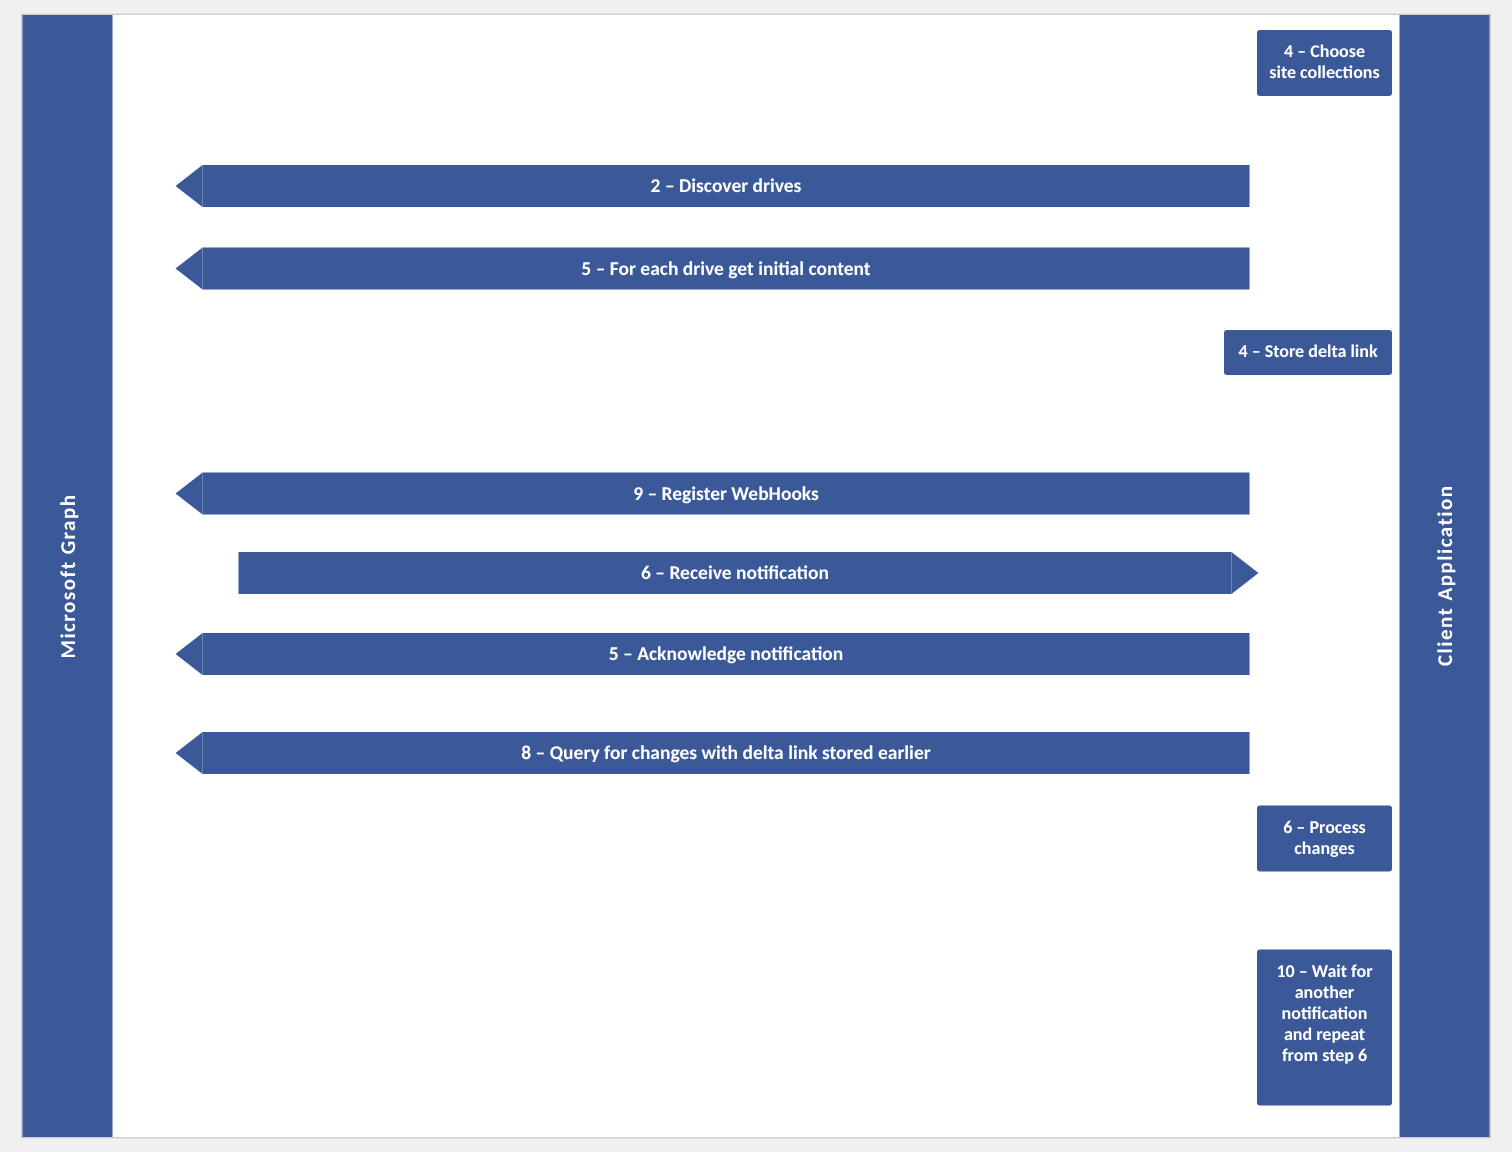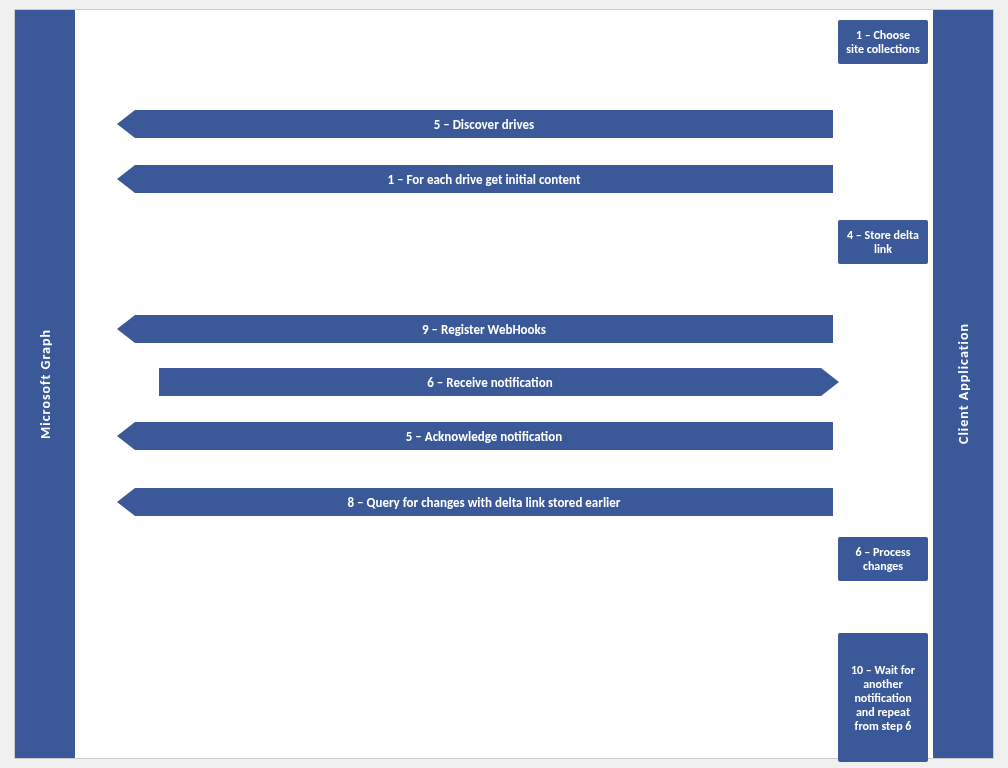"1 – Choose site collections" span { text: 1 -> 4 }
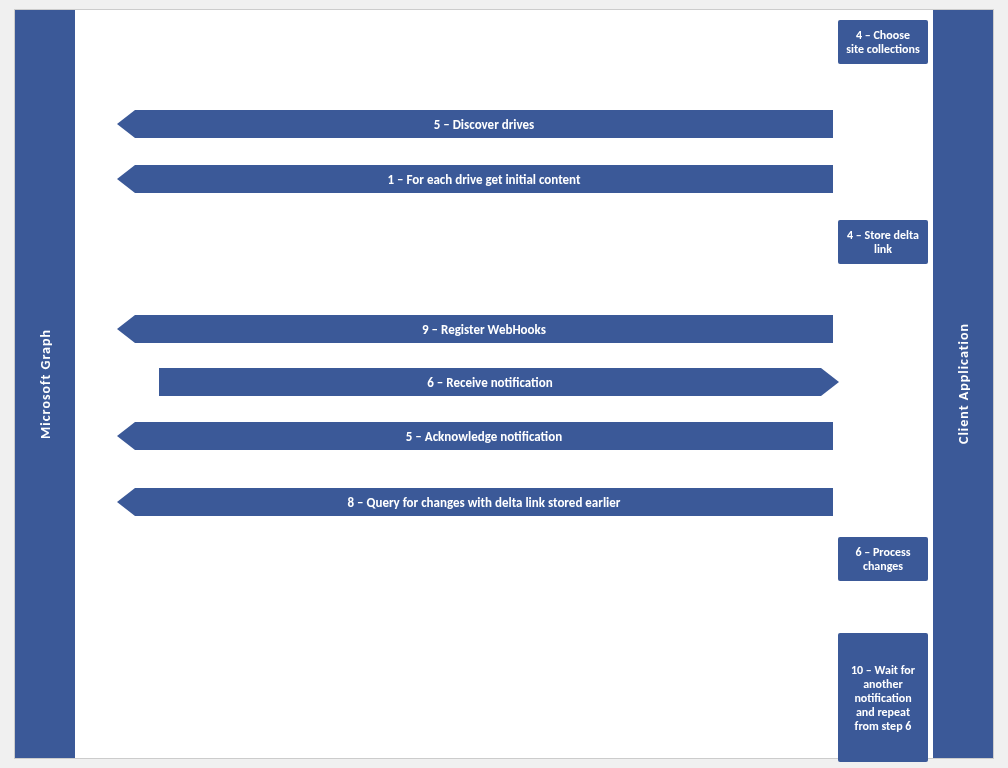"5 – Discover drives" span { text: 5 -> 2 }
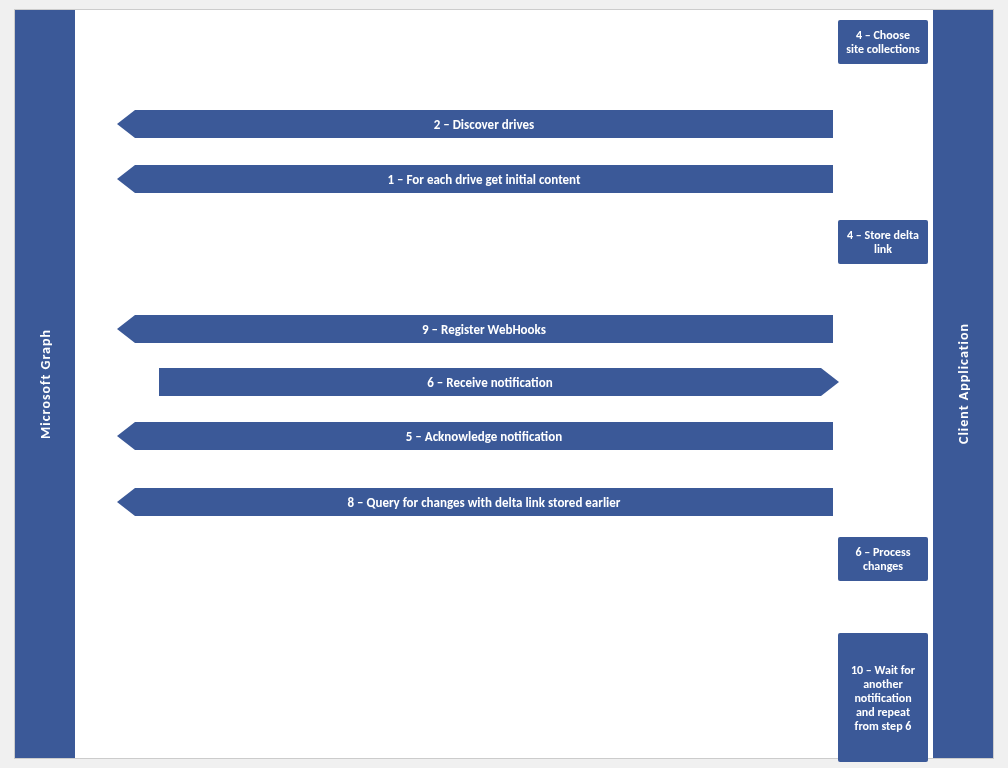"1 – For each drive" span { text: 1 -> 5 }
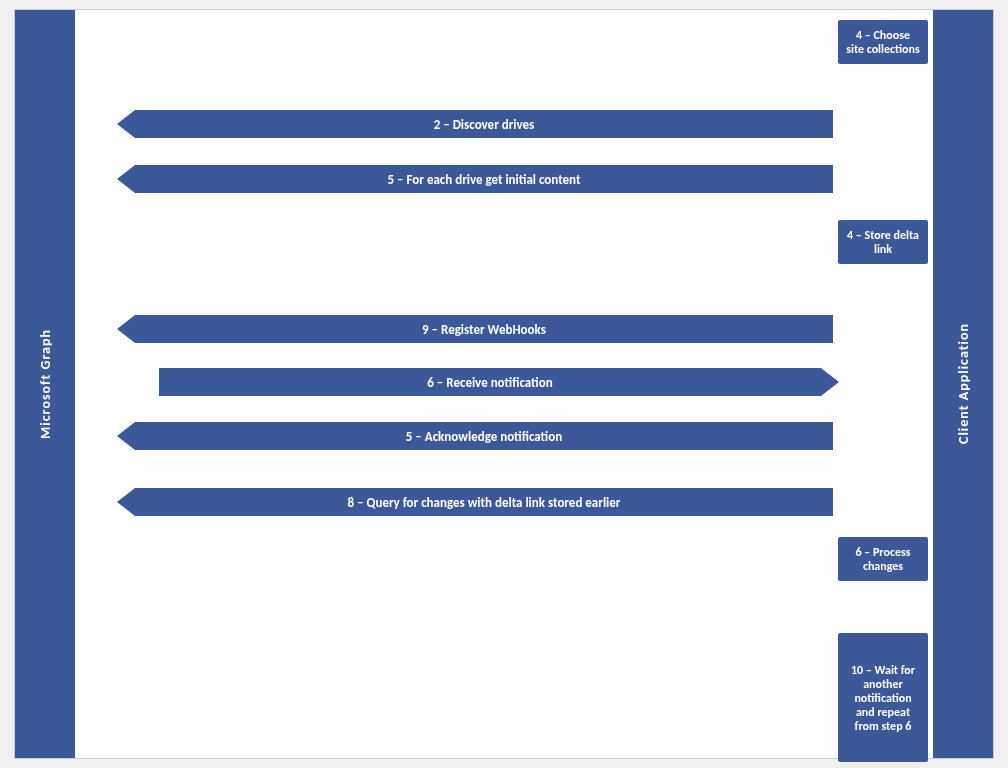"4 – Store delta link" div.step-box { width: 90px -> 112px }
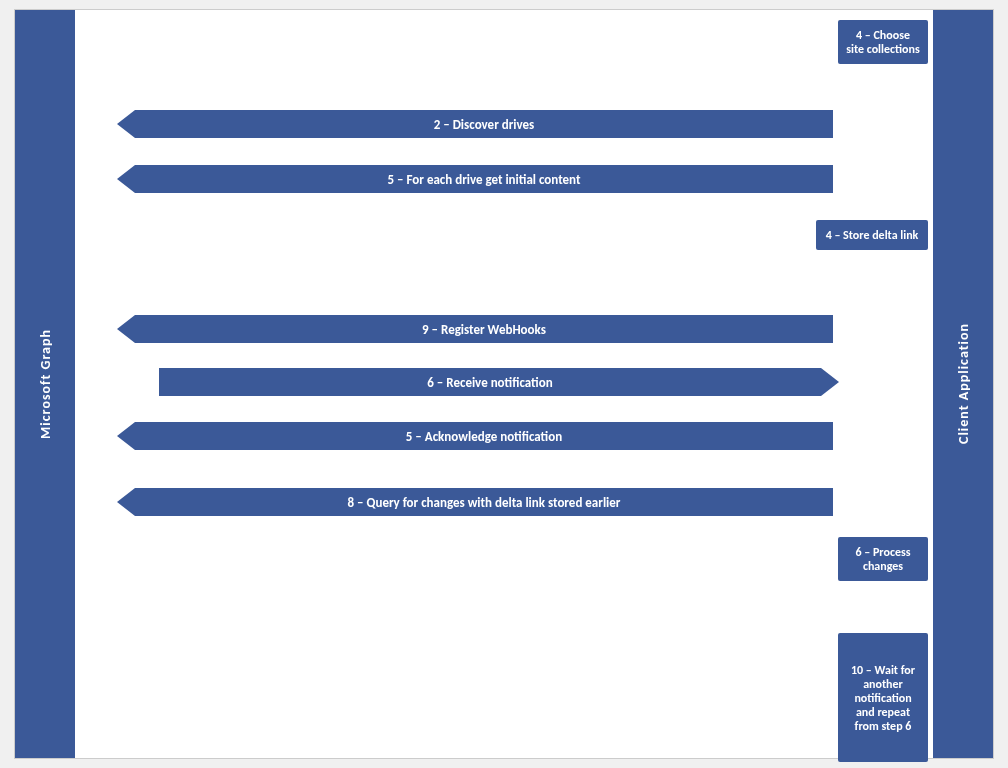"10 – Wait for another" div.step-box { align-items: center -> flex-start; height: 129px -> 104px }
